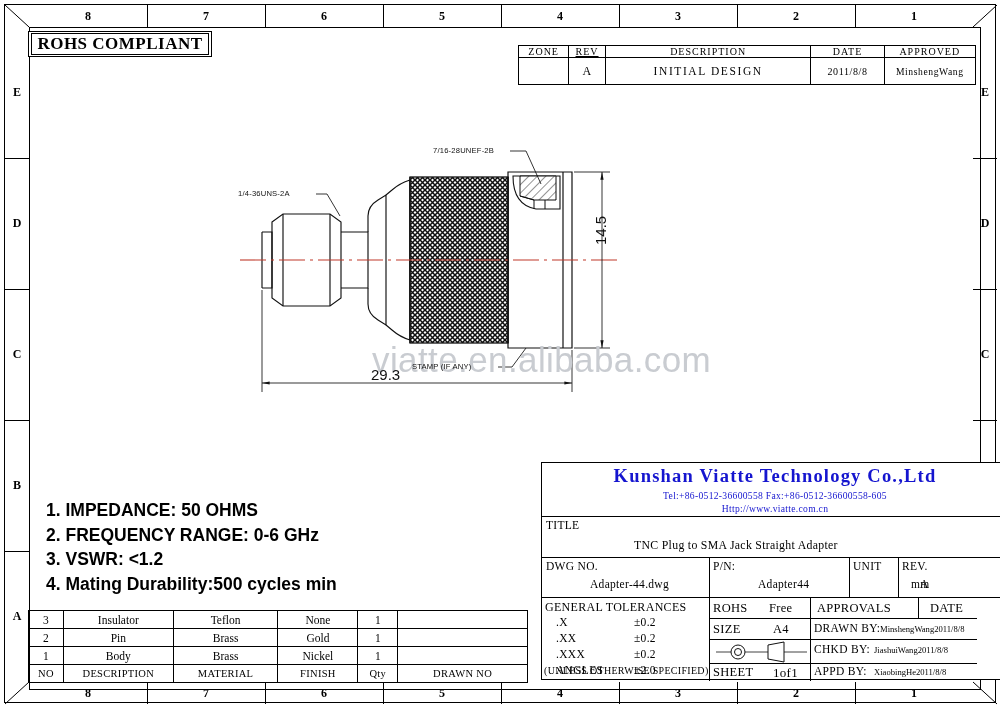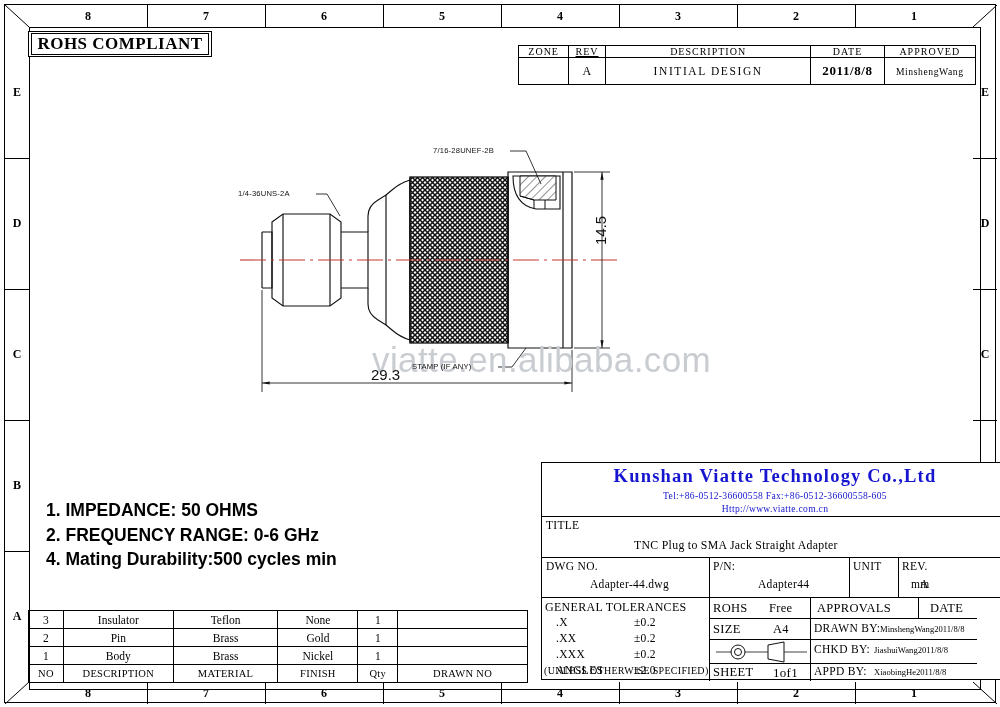"2011/8/8" td { font-size: 13px -> 10px; font-weight: bold -> none }
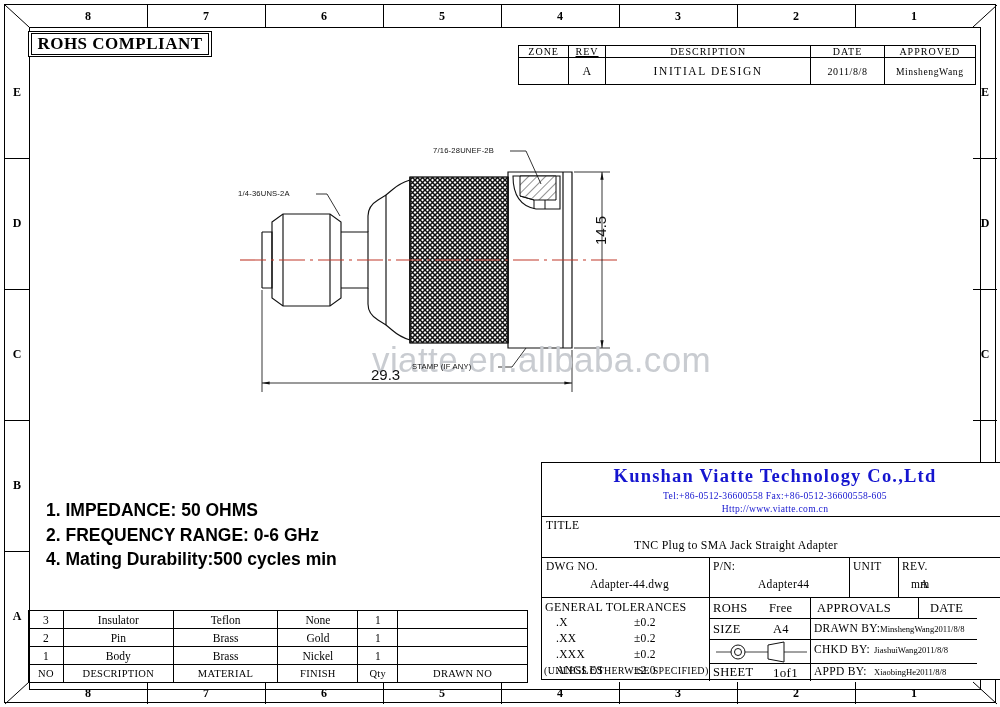"3. VSWR: <1.2" div { html: none -> <div>3. VSWR: &lt;1.2</div> }
